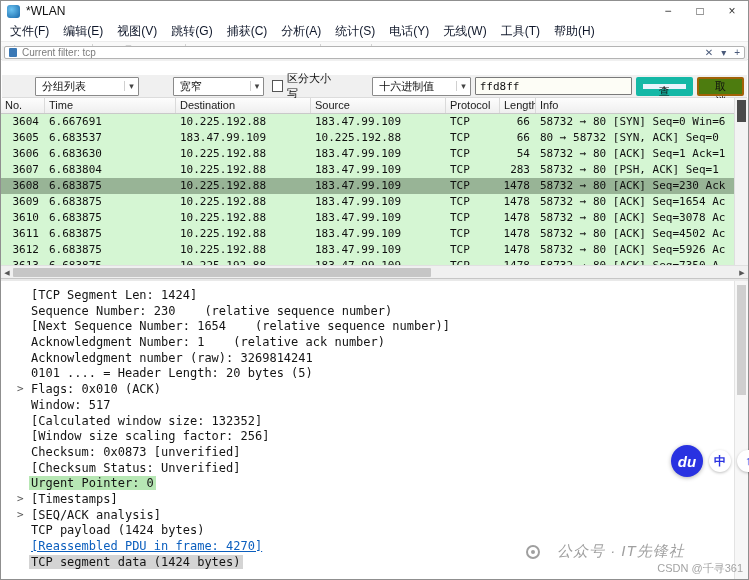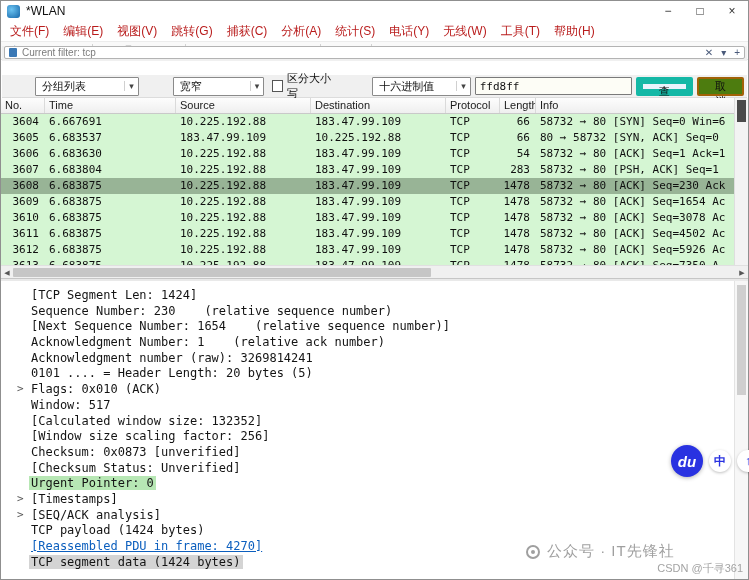"文件(F)" .menu-item { color: #b91c1c -> #0f172a }
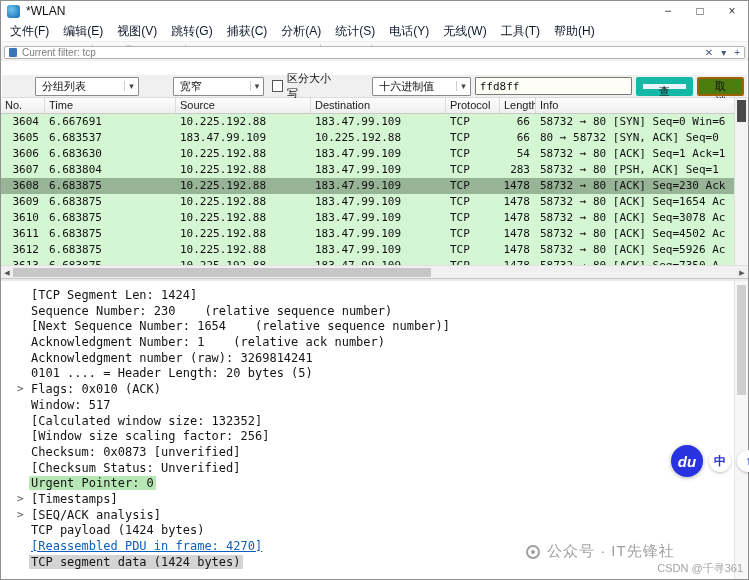"Source" div.hcell { order: before "Destination" -> after "Destination" }
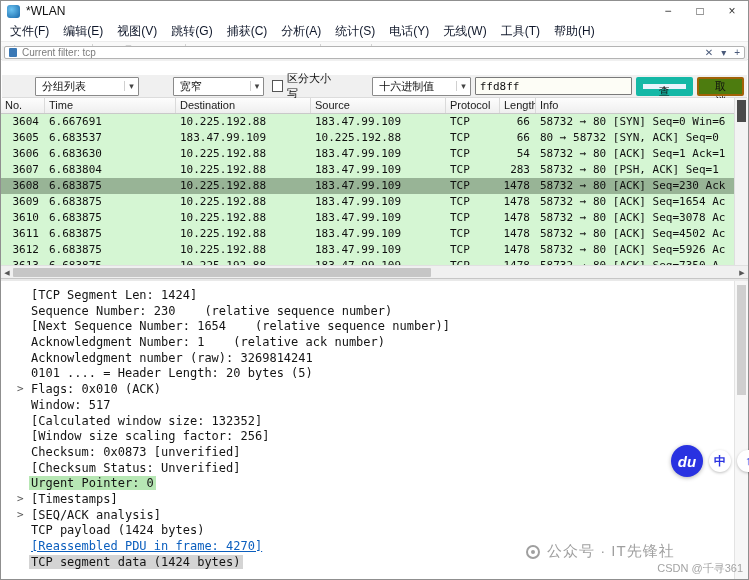"公众号 · IT先锋社" .wechat { font-style: none -> italic; gap: 7px -> 17px }
